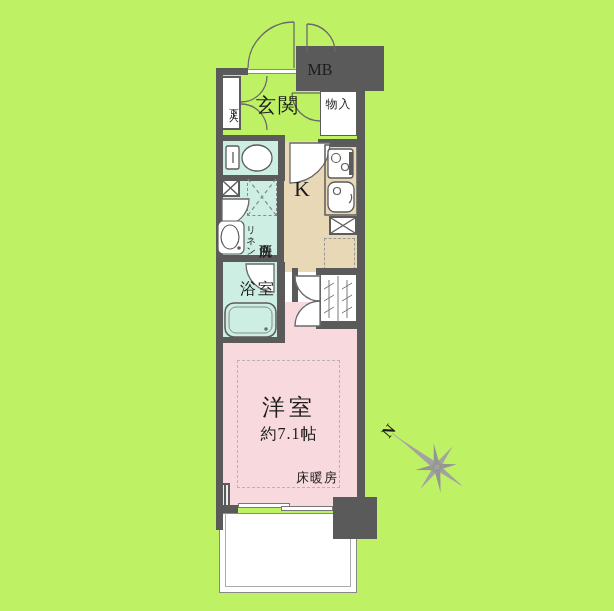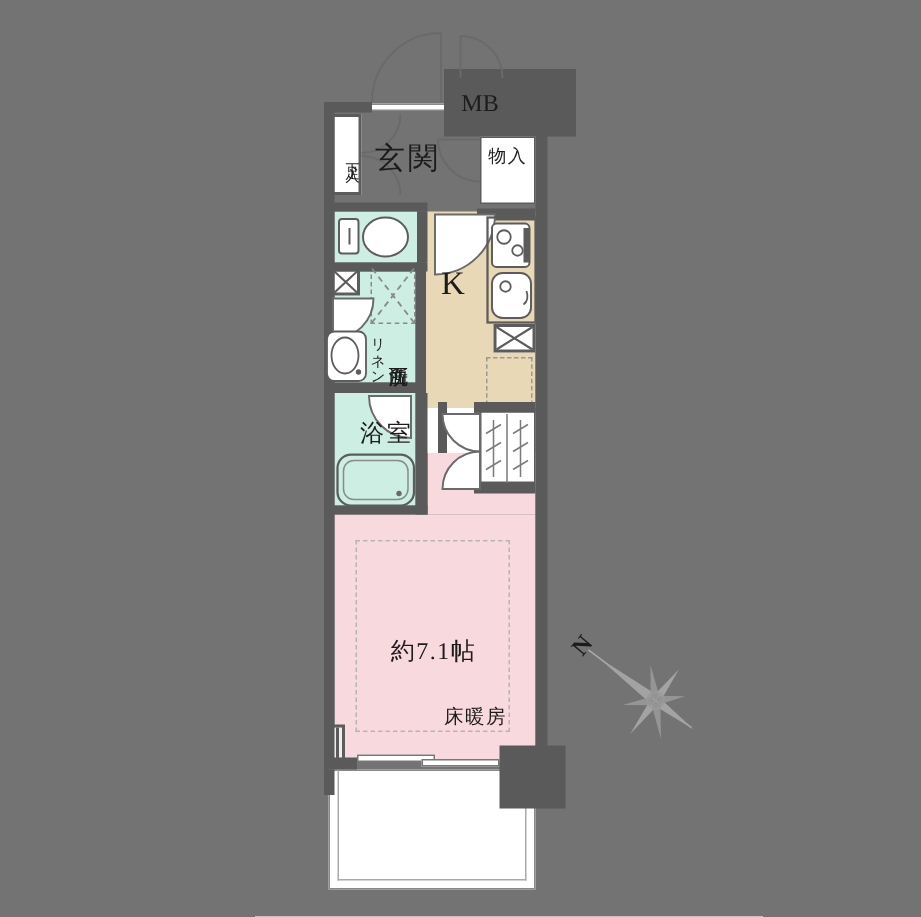"MB" .stage { background: #737373 -> #bef264 }
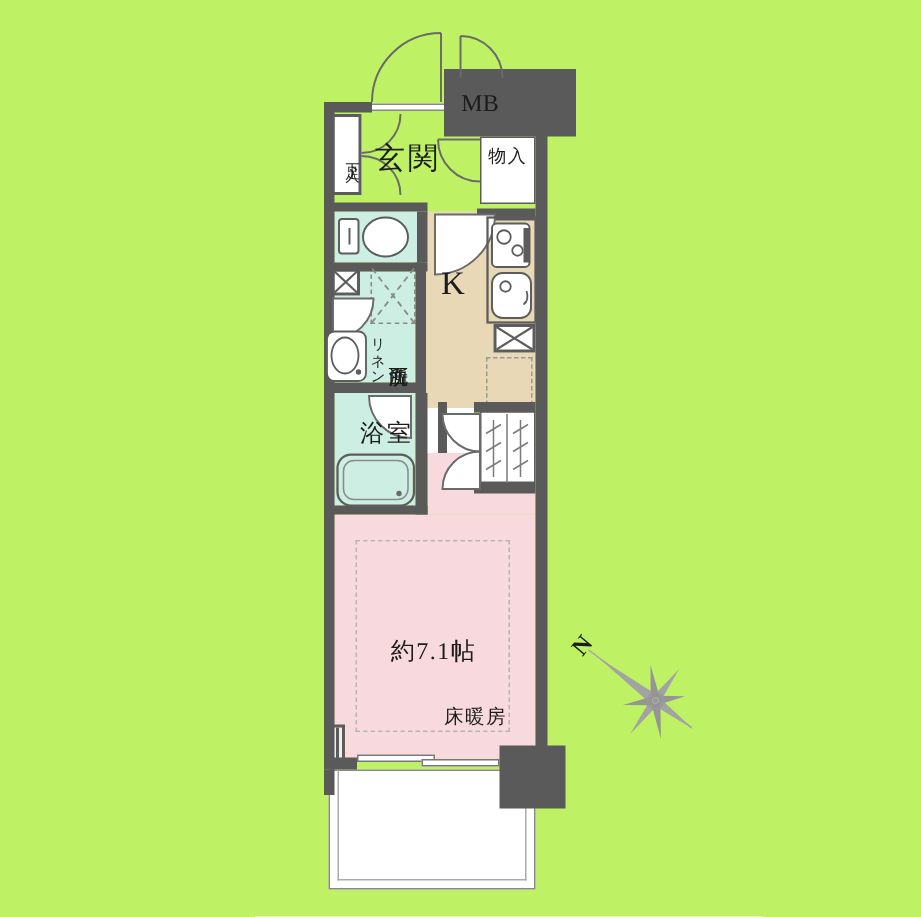"玄関" div.lbl { text-align: none -> right }
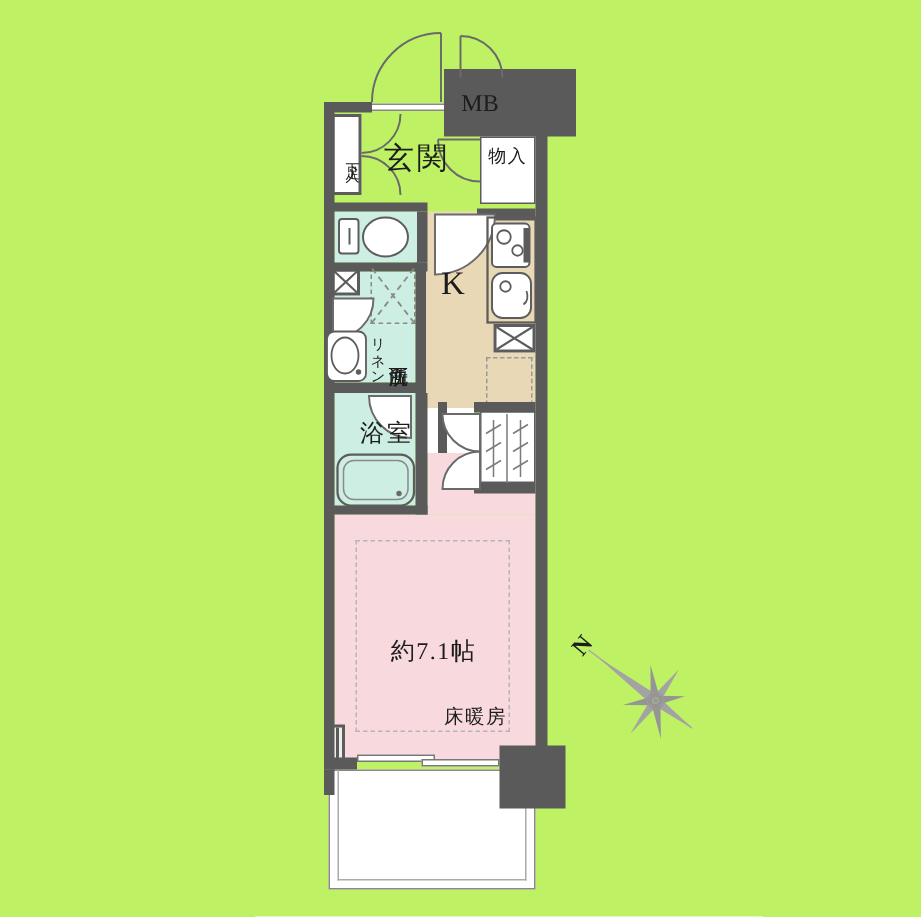"洋室" div.lbl { html: none -> <div>洋室</div> }
